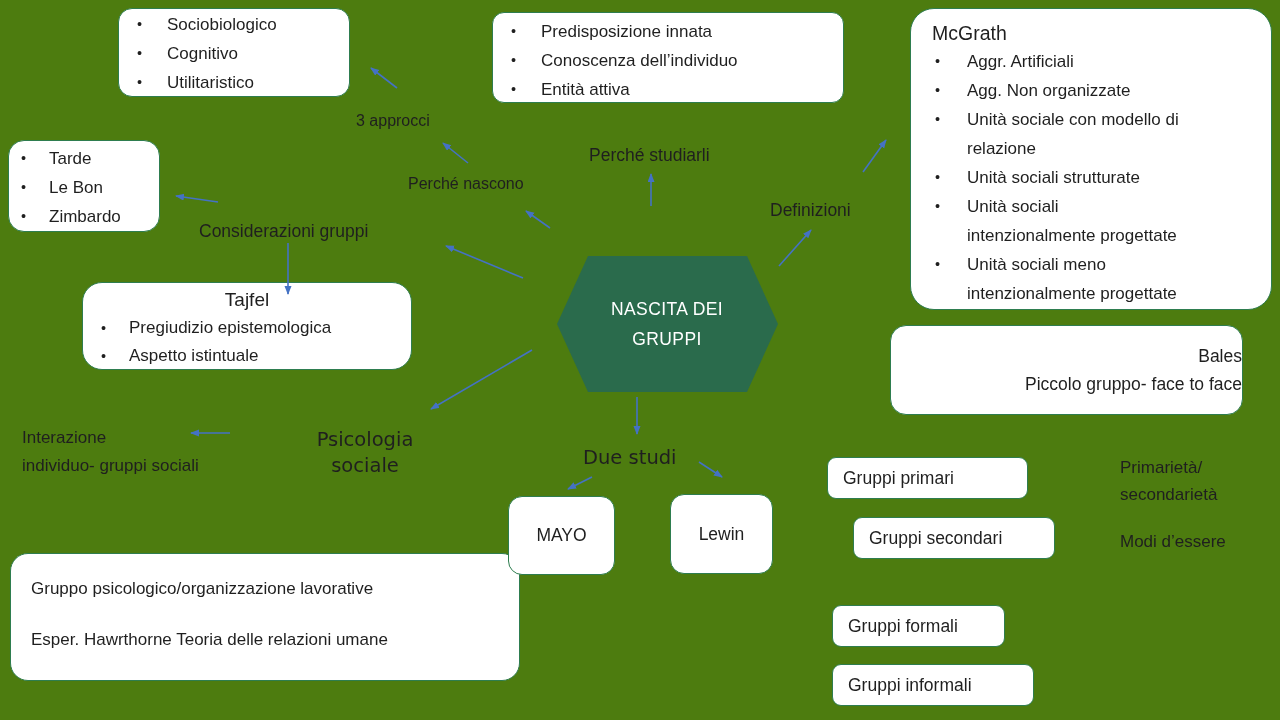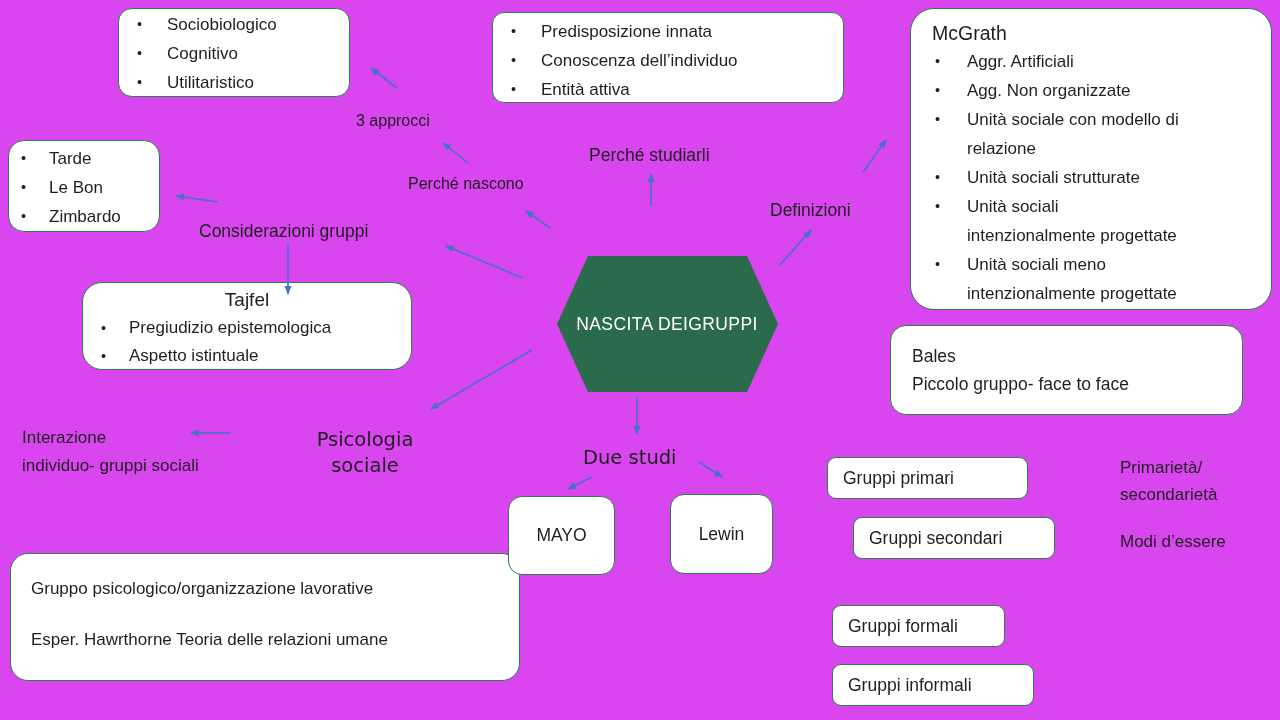"Sociobiologico" .stage { background: #d946ef -> #4d7c0f }
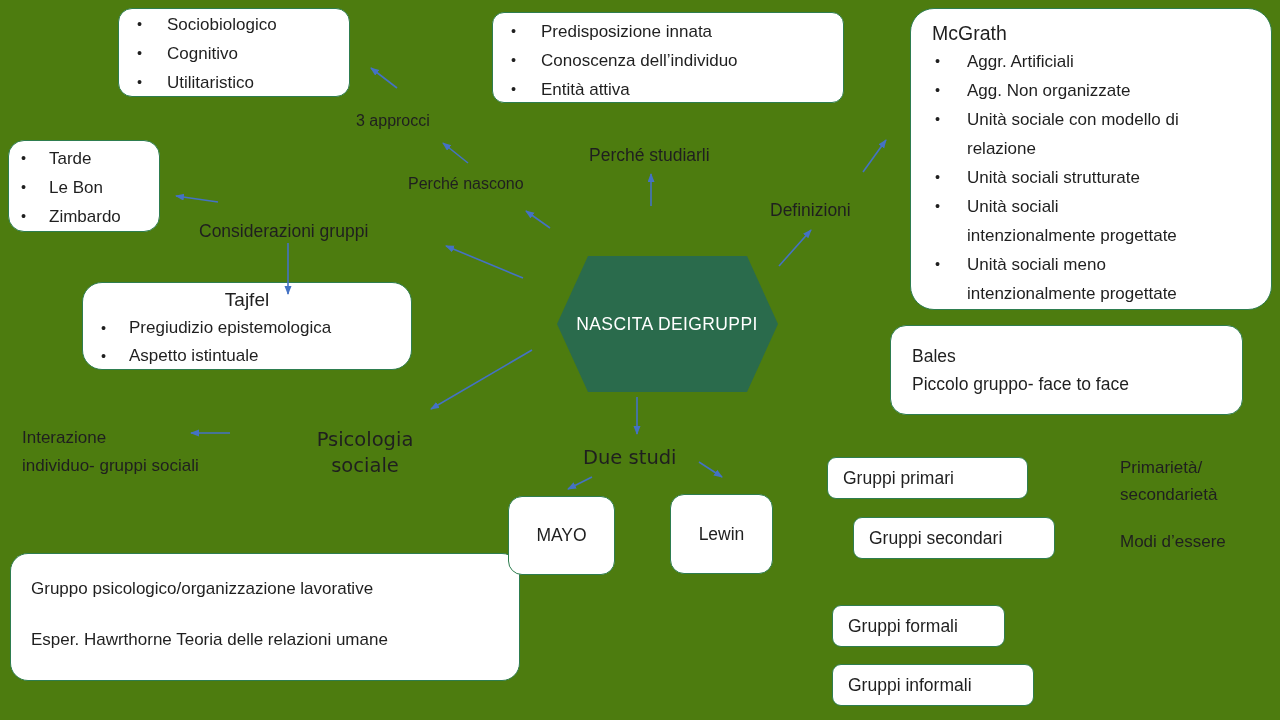"NASCITA DEI" .hex-text { flex-direction: row -> column }
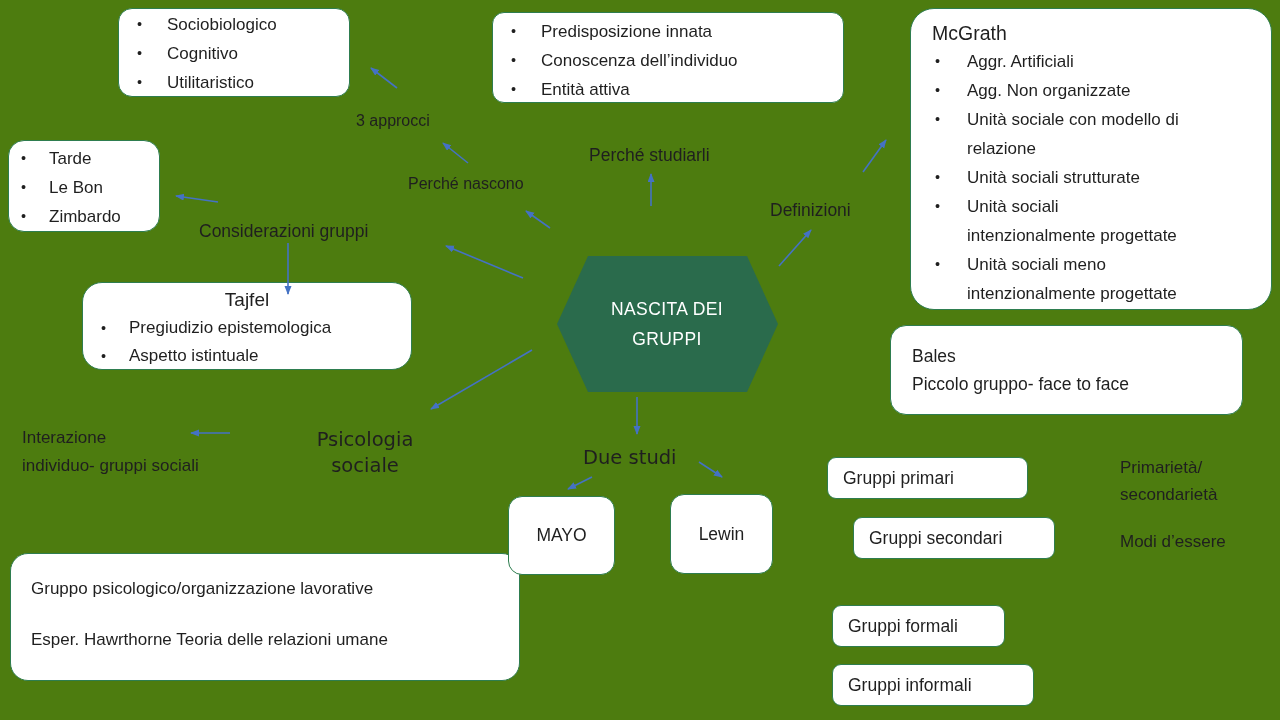"Bales" div.gbox { text-align: none -> right }
